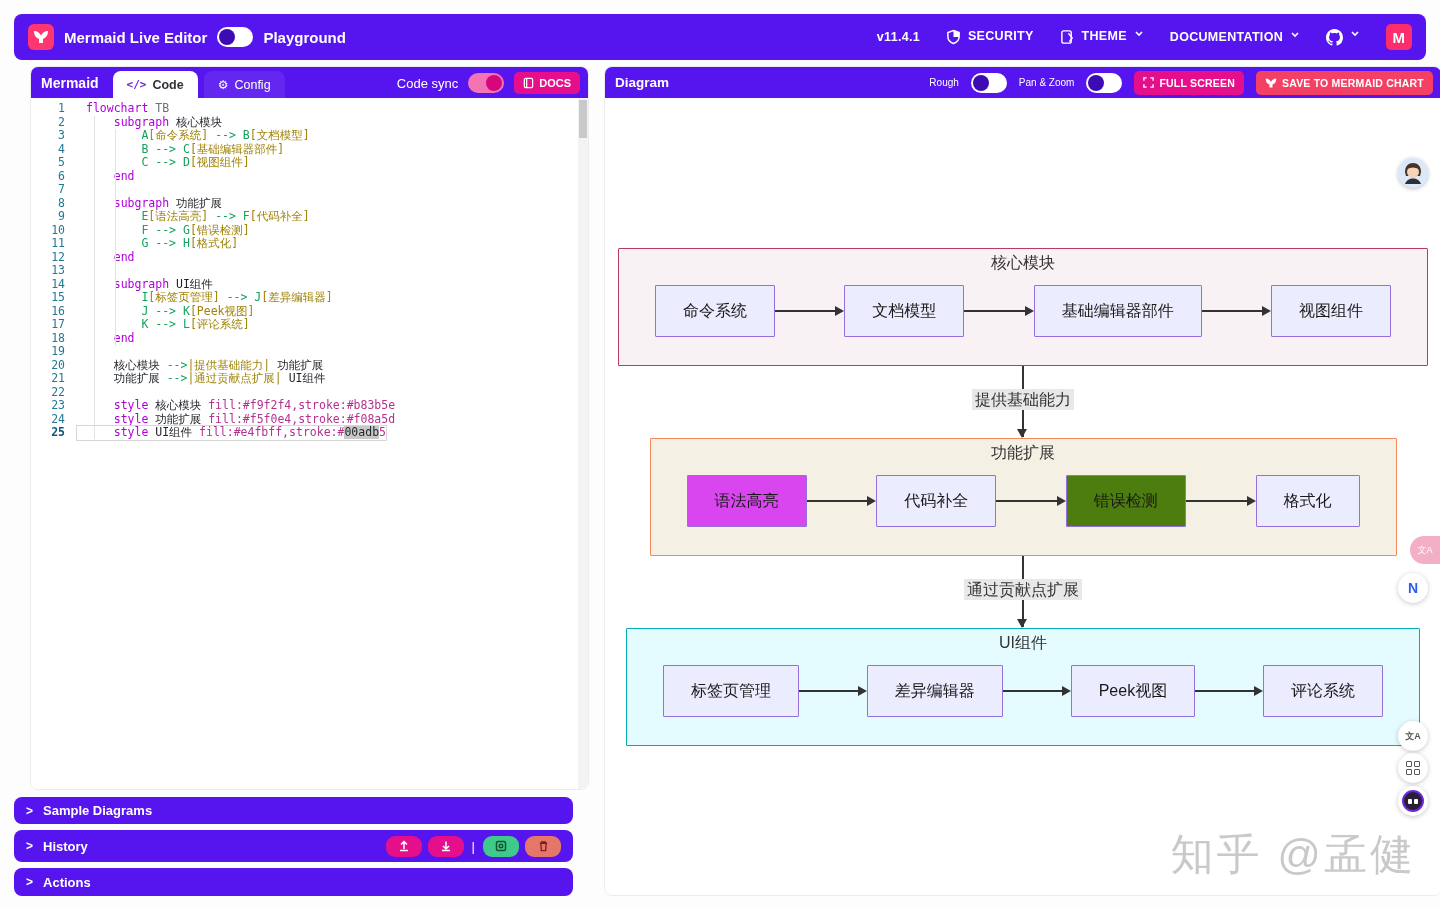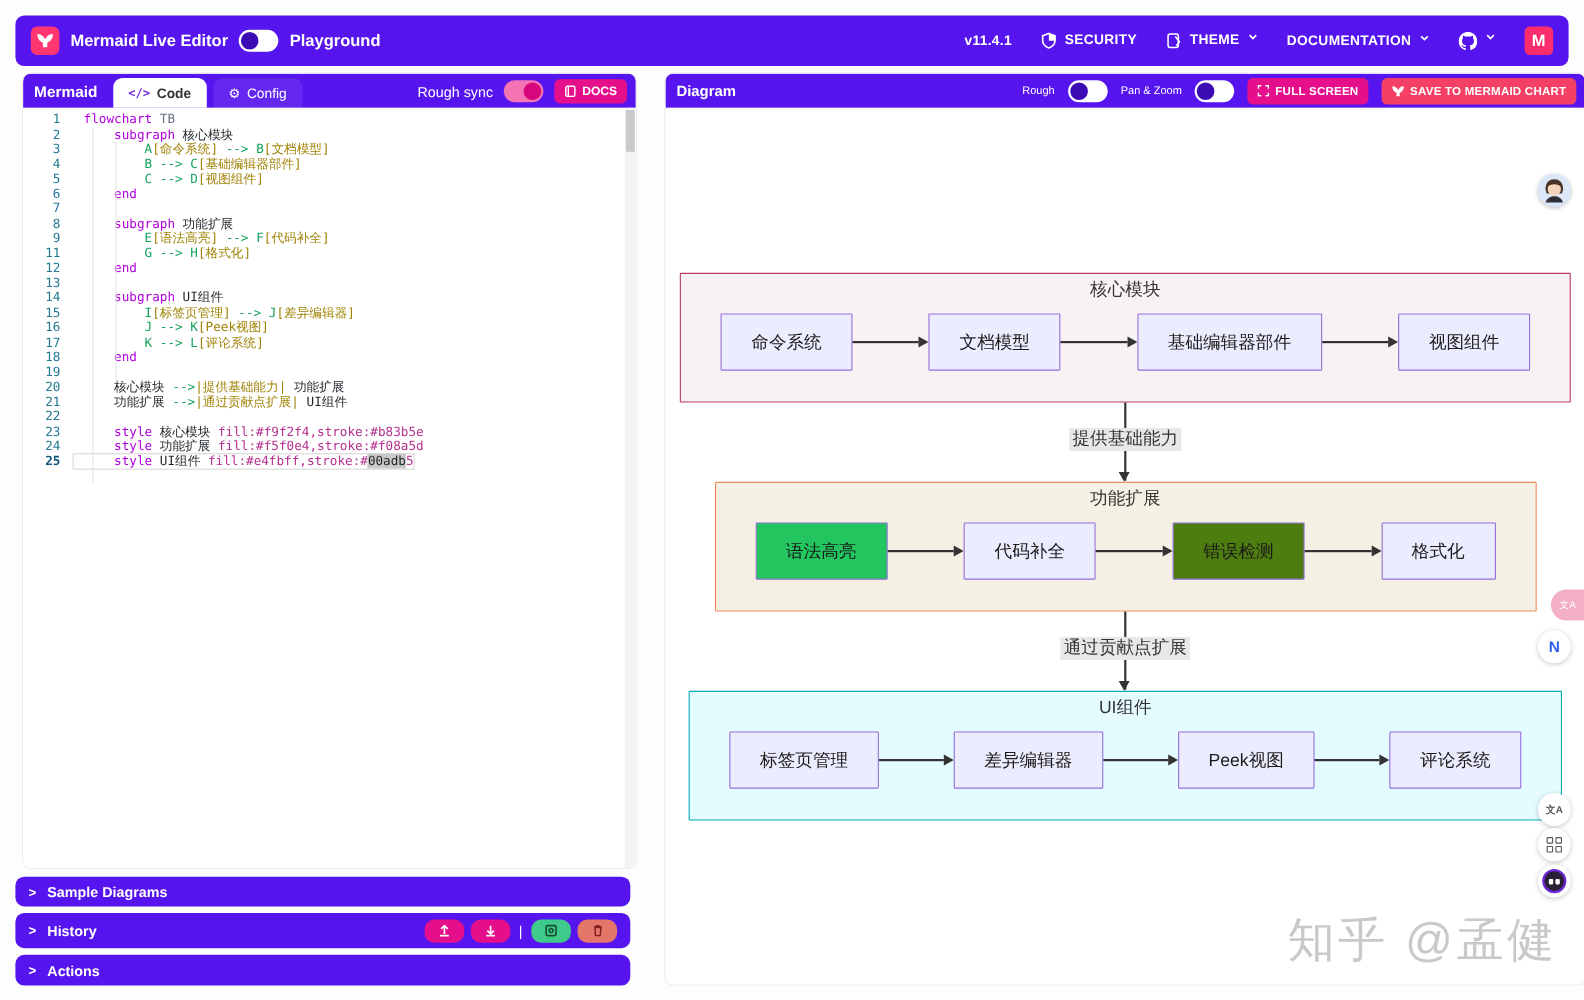"Mermaid" .left-panel { left: 20px -> 30px }
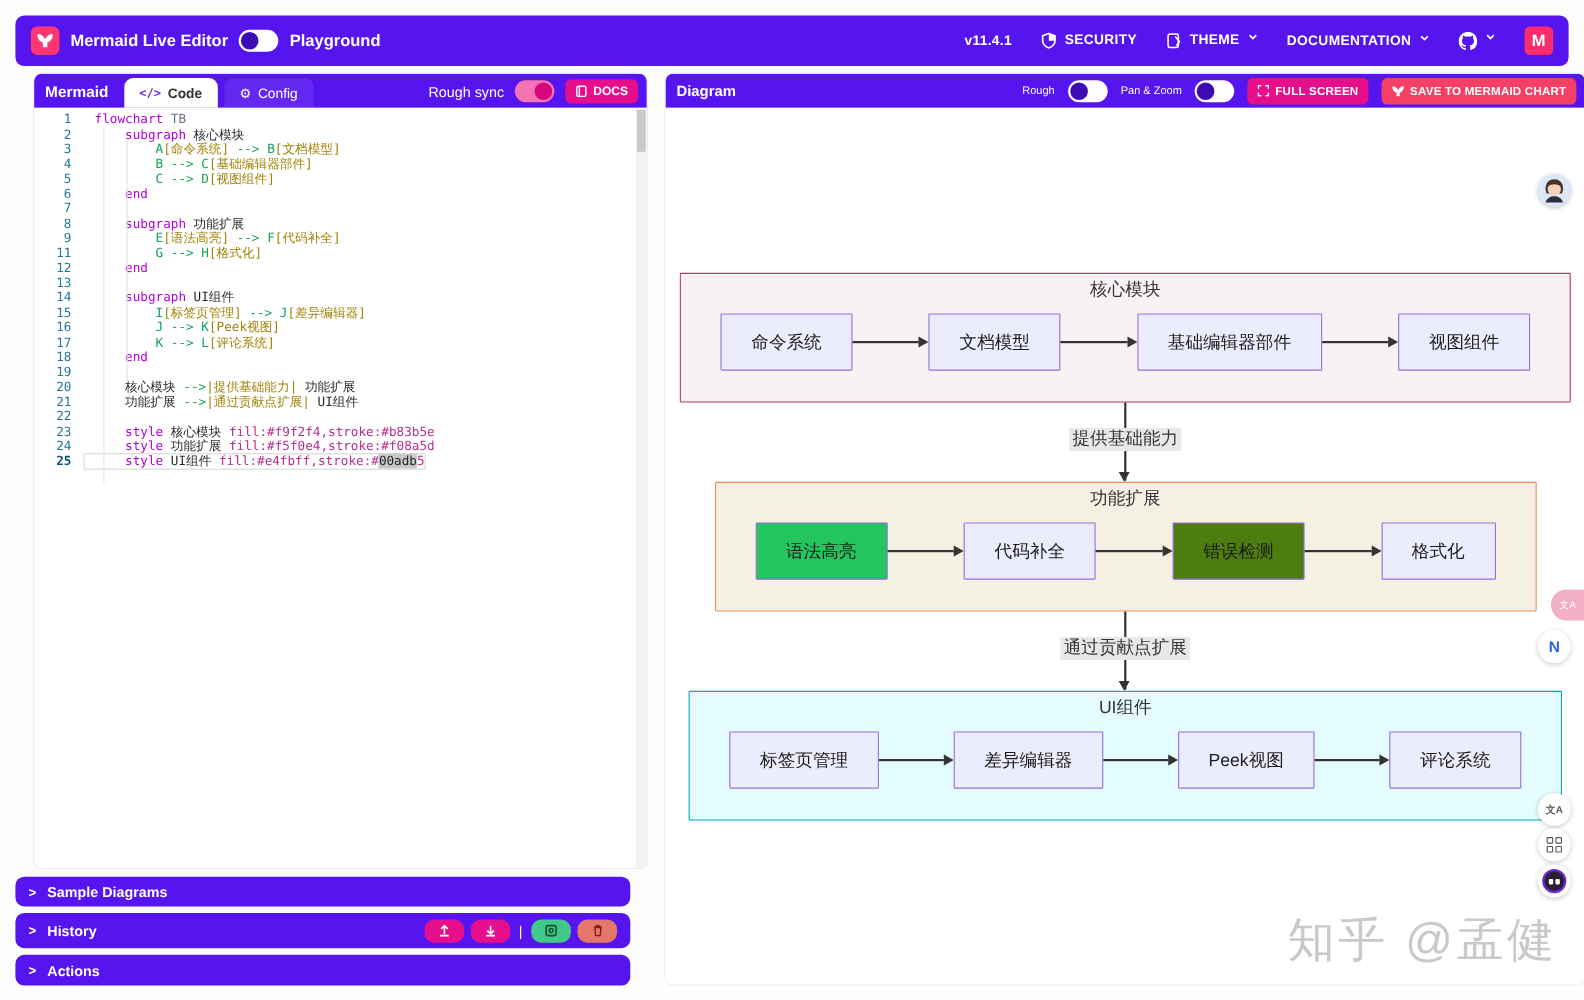"Rough sync" span.autosync-label { text: Rough -> Code }
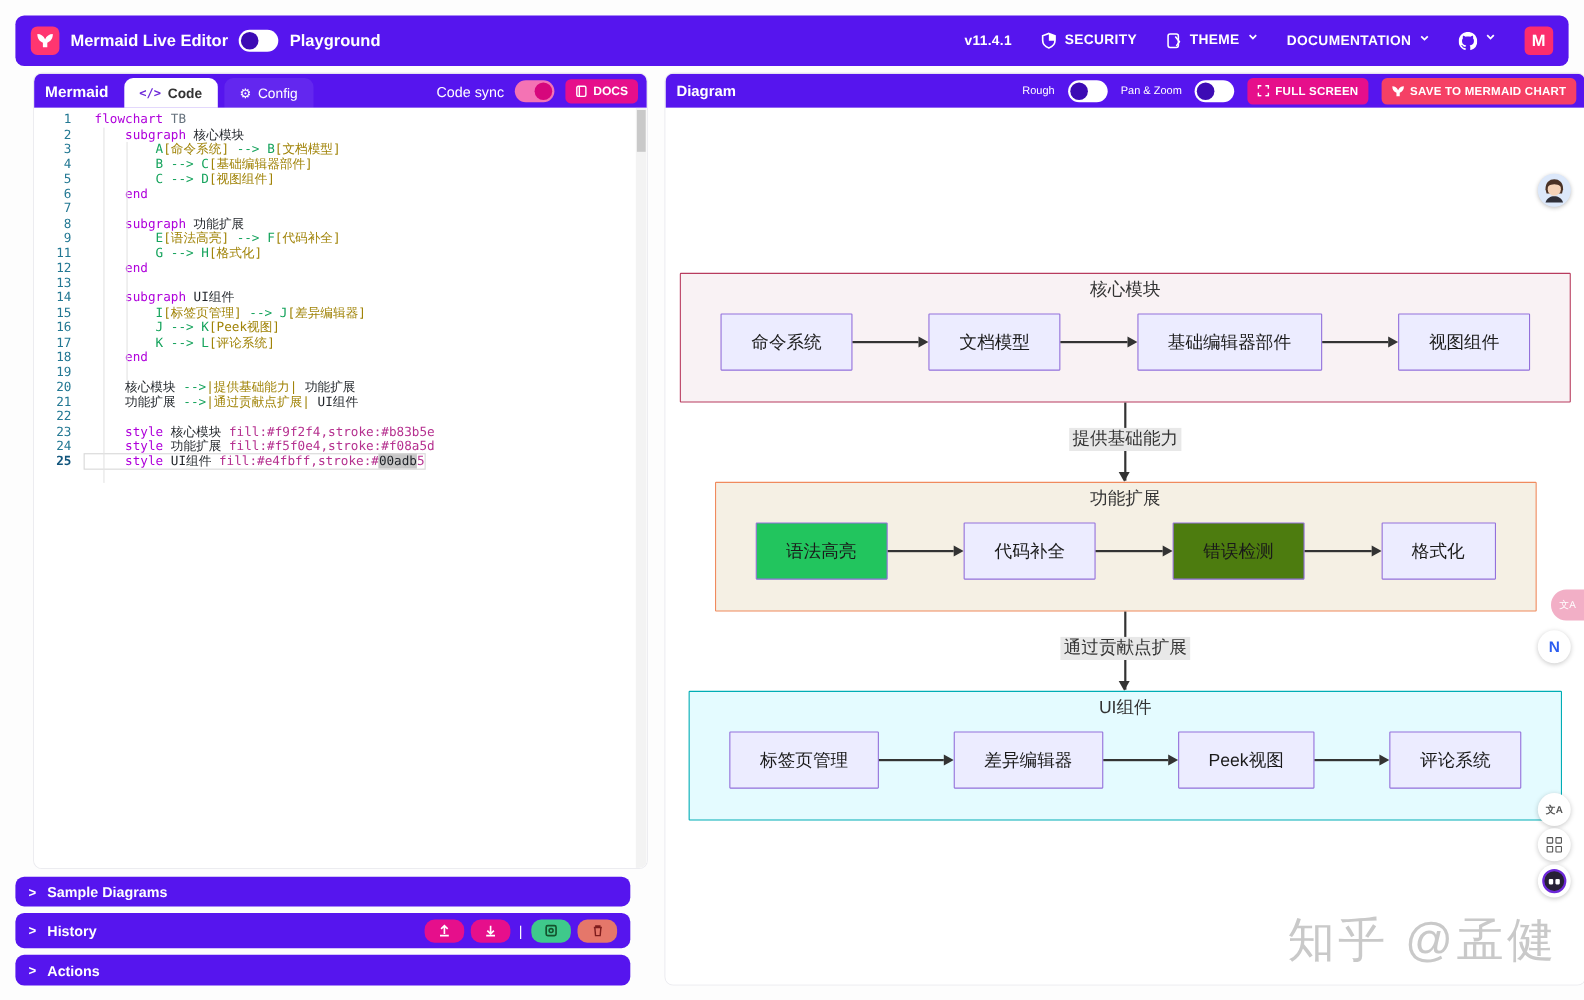"10" div.code-line { html: none -> <div><span>10</span><span><span> </span><span>F</span><span> </span><span>--&gt;</span><span> </span><span>G</span><span>[错误检测]</span></span></div> }
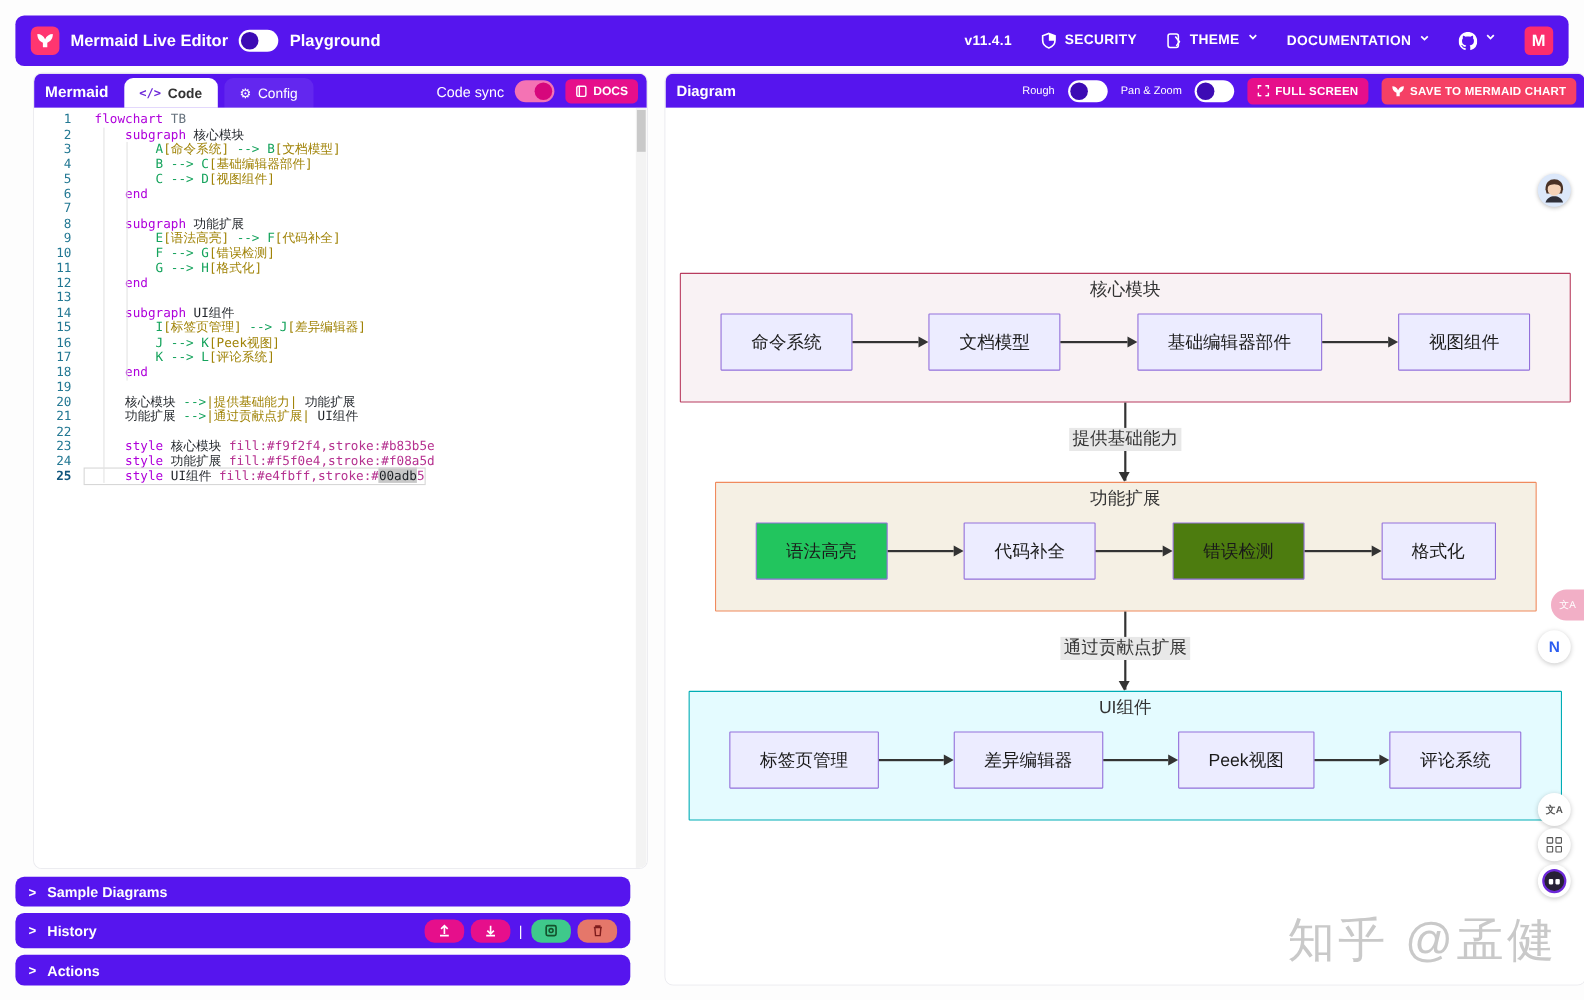"语法高亮" div.fnode { background: #22c55e -> #d946ef }
